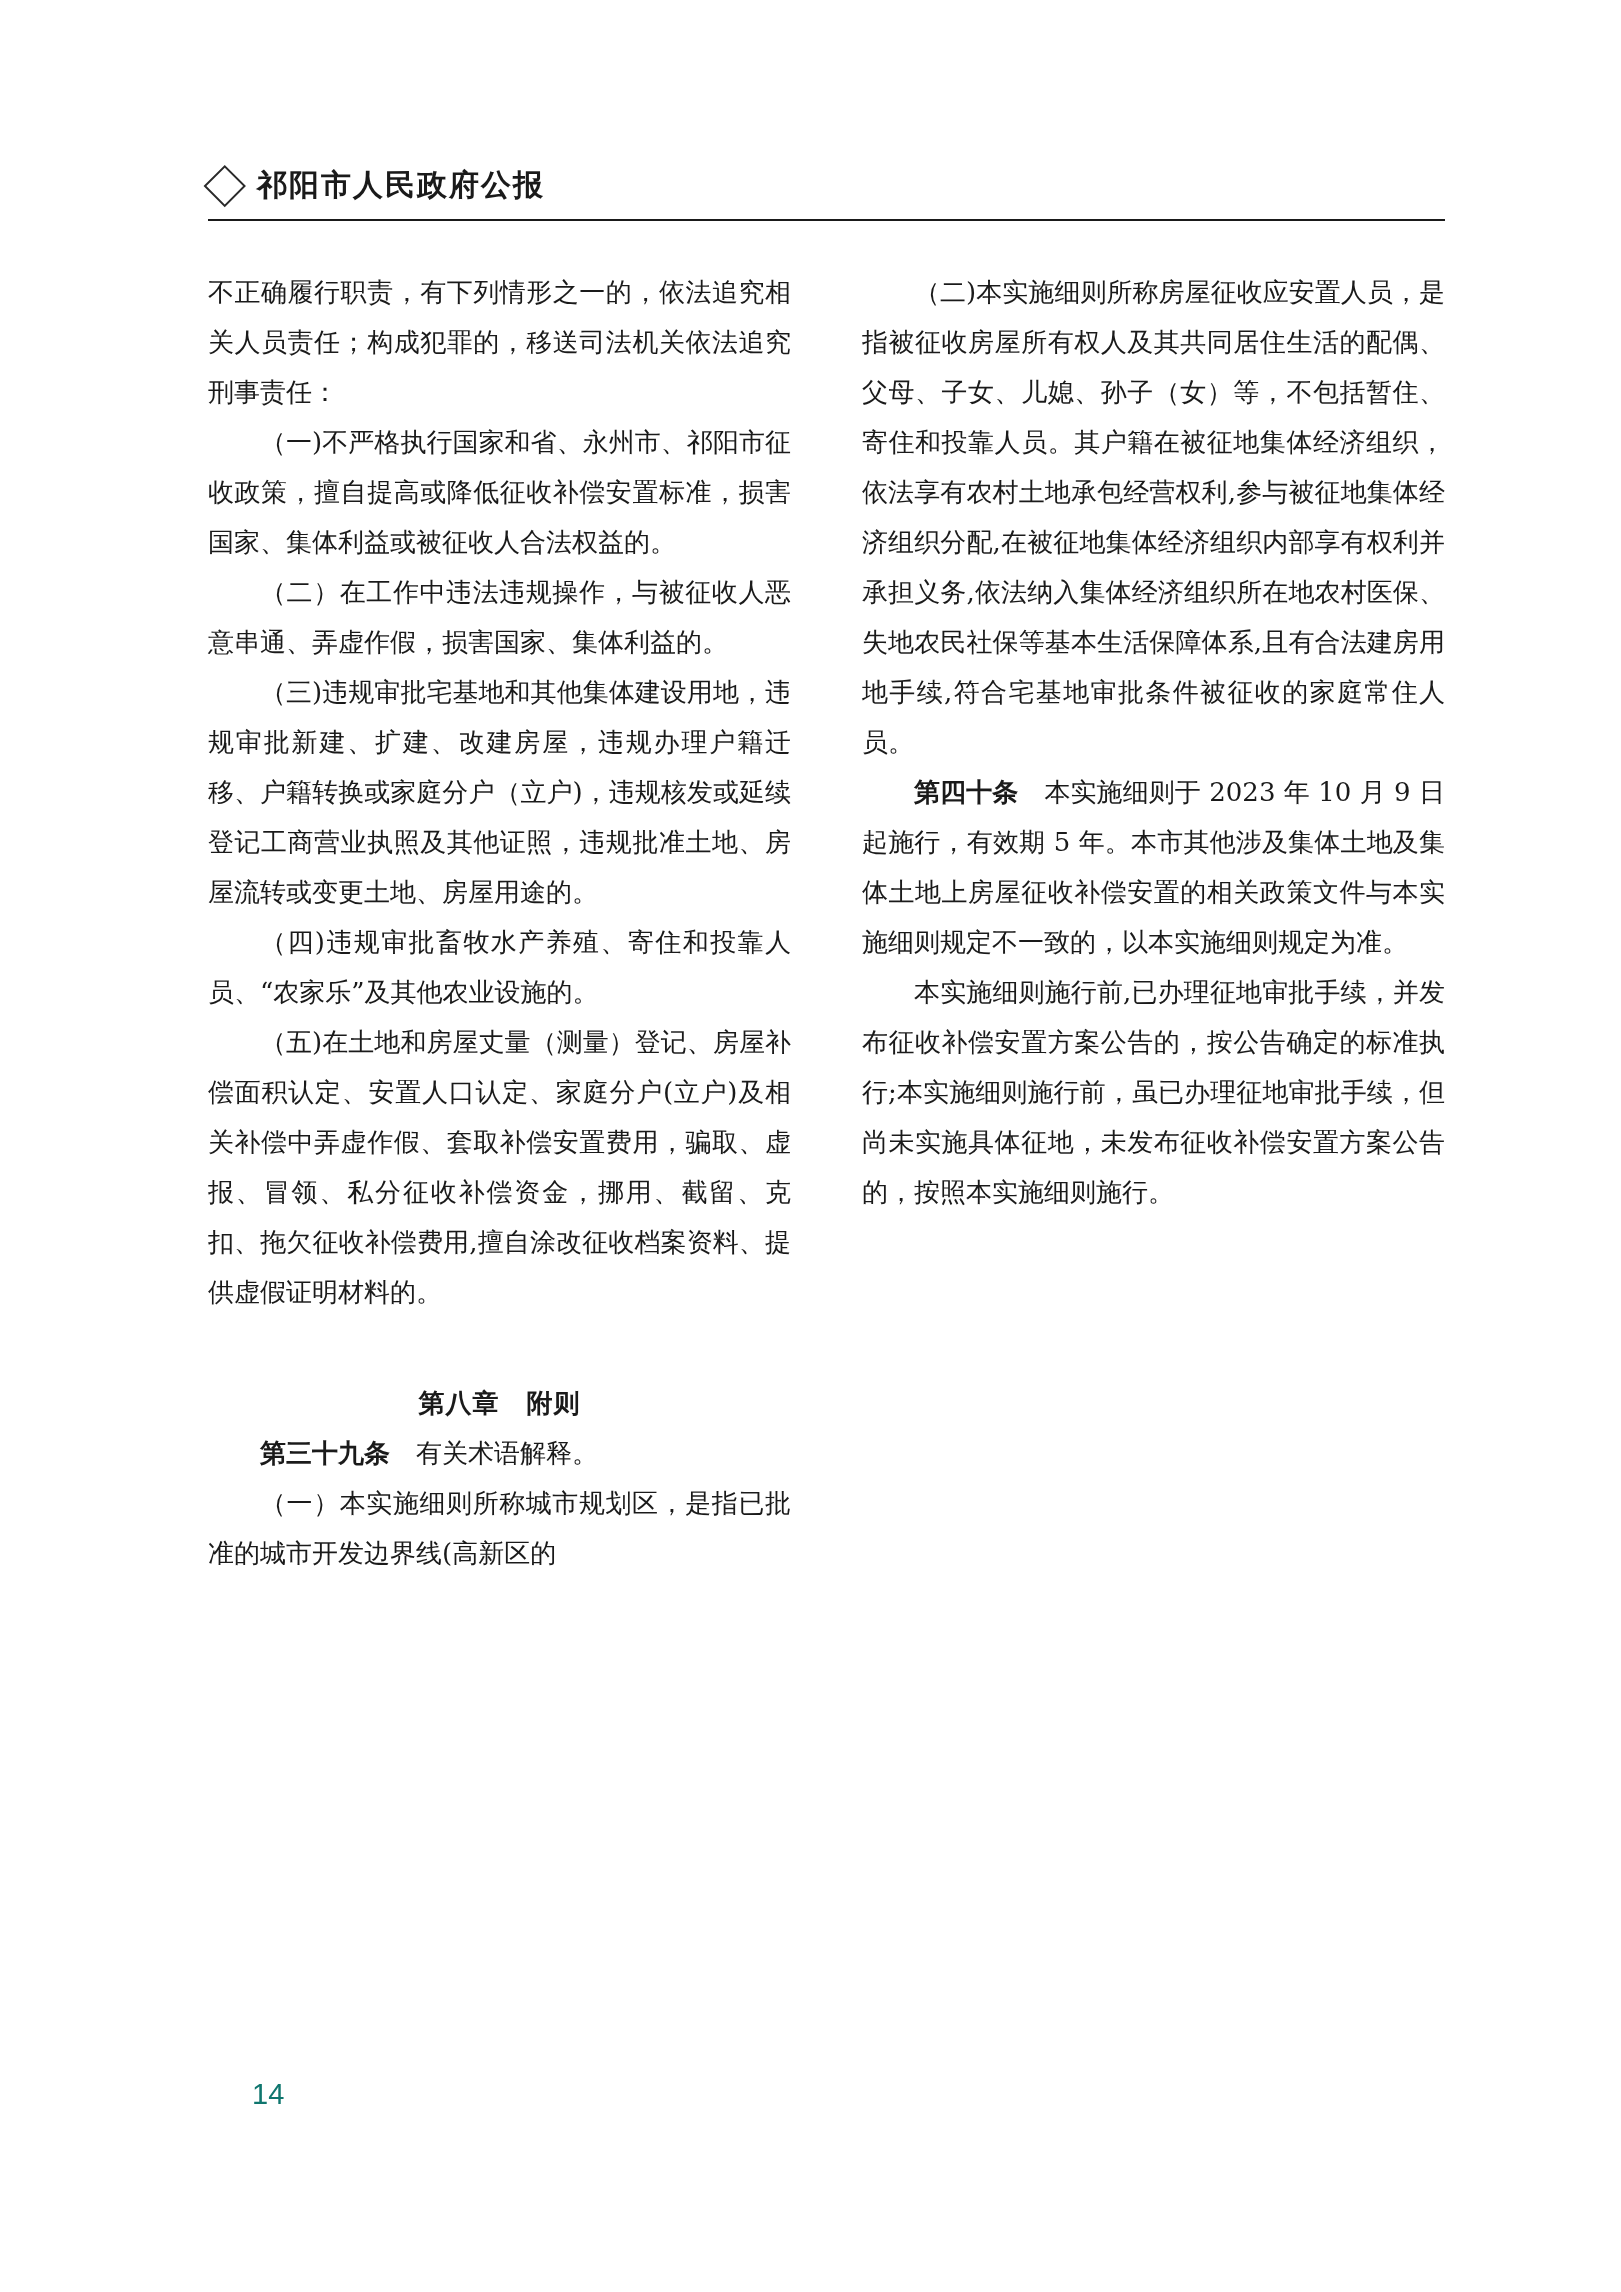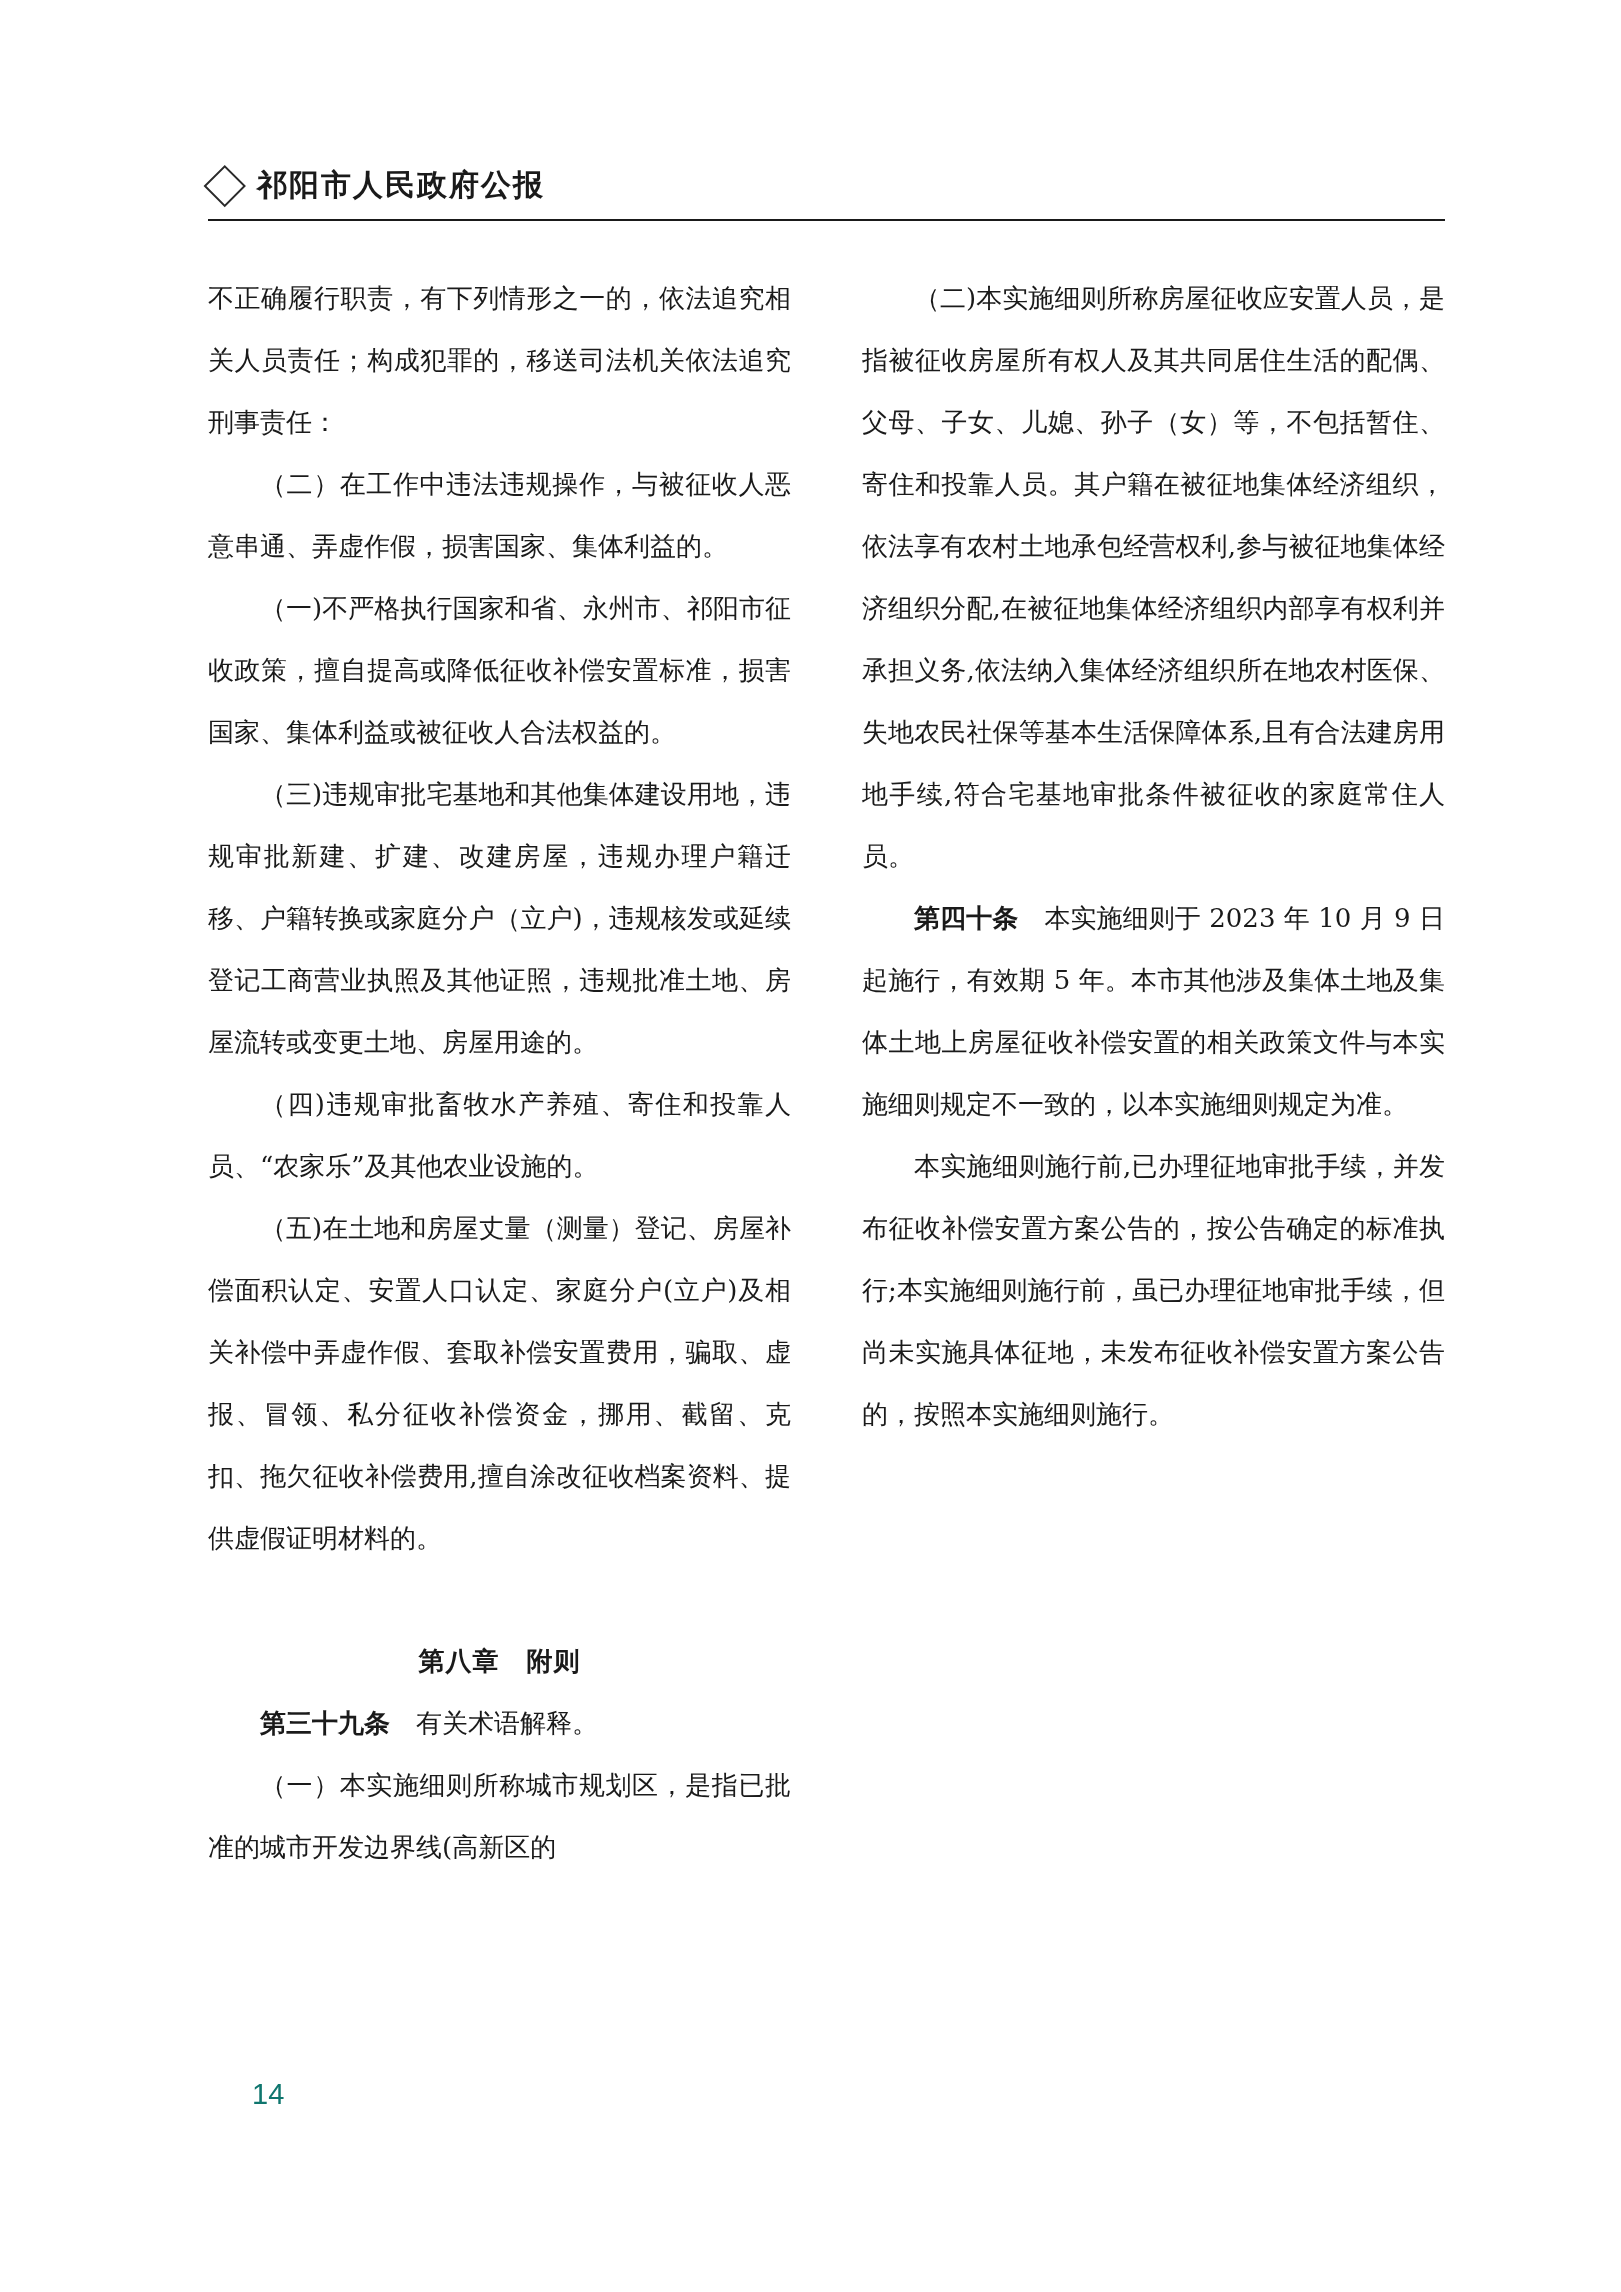"不正确履行职责，有下列情形之一的，依法追究相关人员责任；构成犯罪的，移送司法机关" p { line-height: 62px -> 50px }
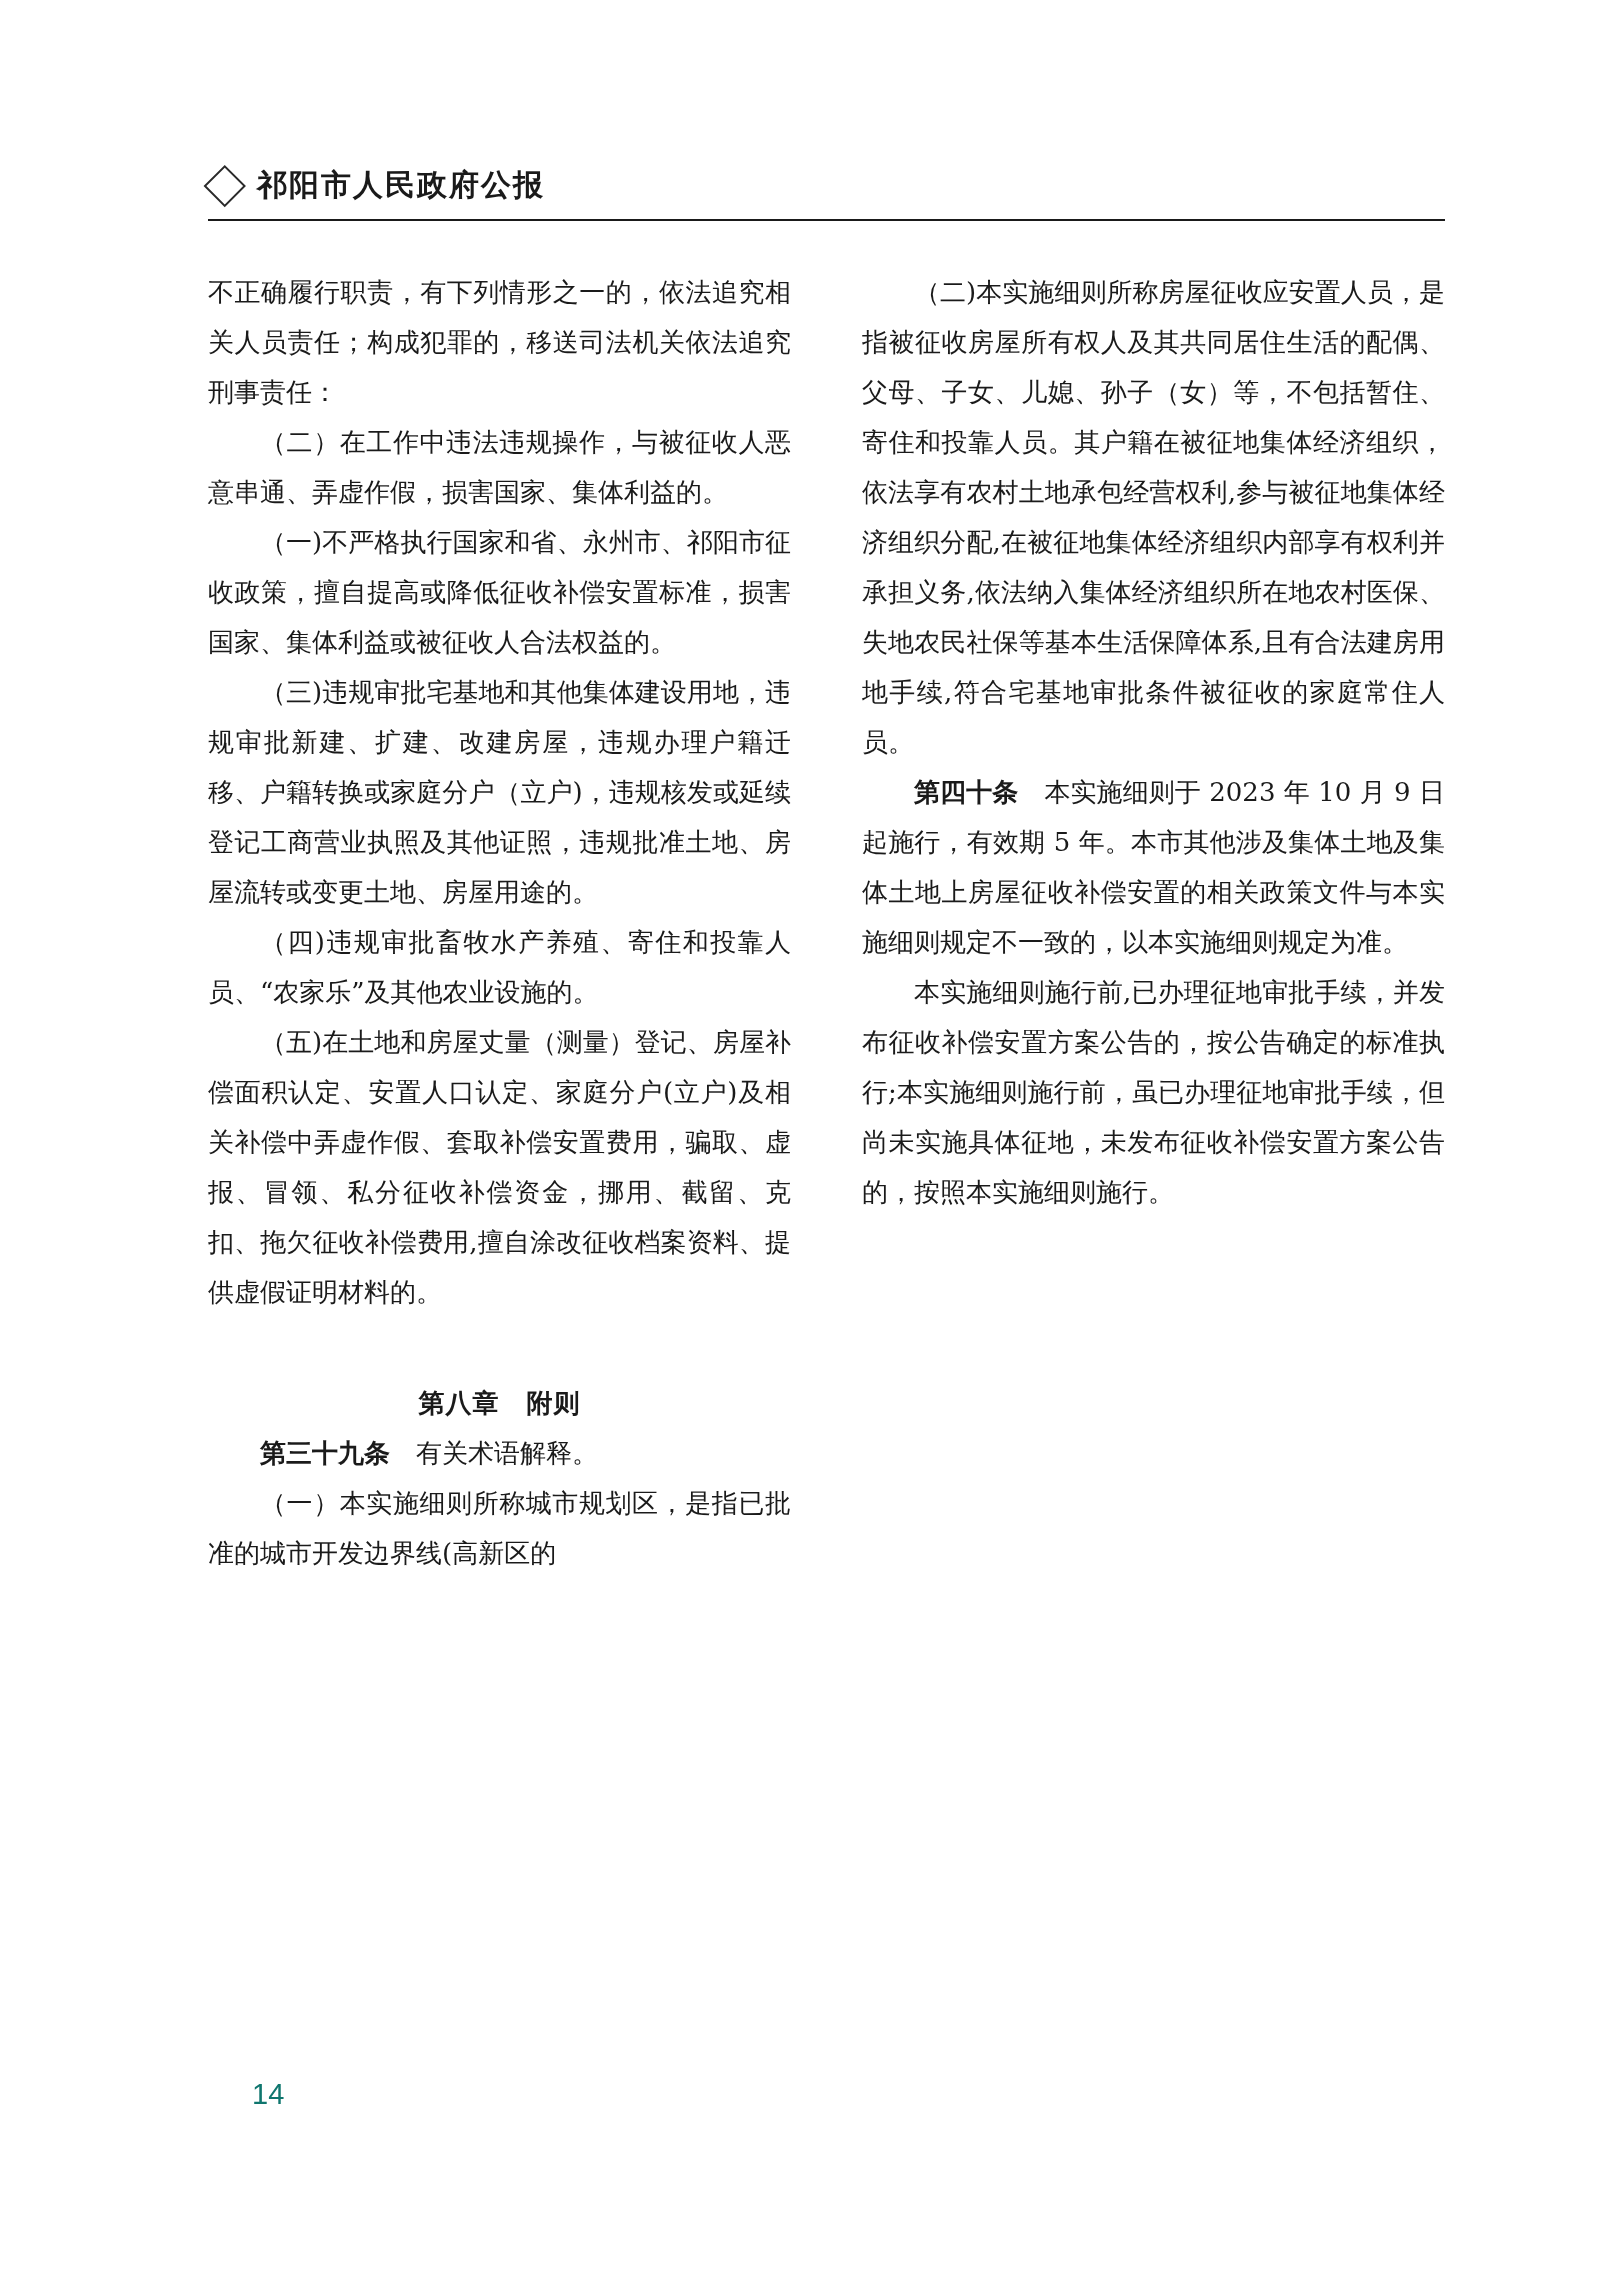"（二）在工作中违法违规操作，与被征收人恶意串通、弄虚作假，损害国家、集体利益的。" p.indent { order: before "（一)不严格执行国家和省、永州市、祁阳市征收政策，擅自提高或降低征收补偿安置标准" -> after "（一)不严格执行国家和省、永州市、祁阳市征收政策，擅自提高或降低征收补偿安置标准" }
